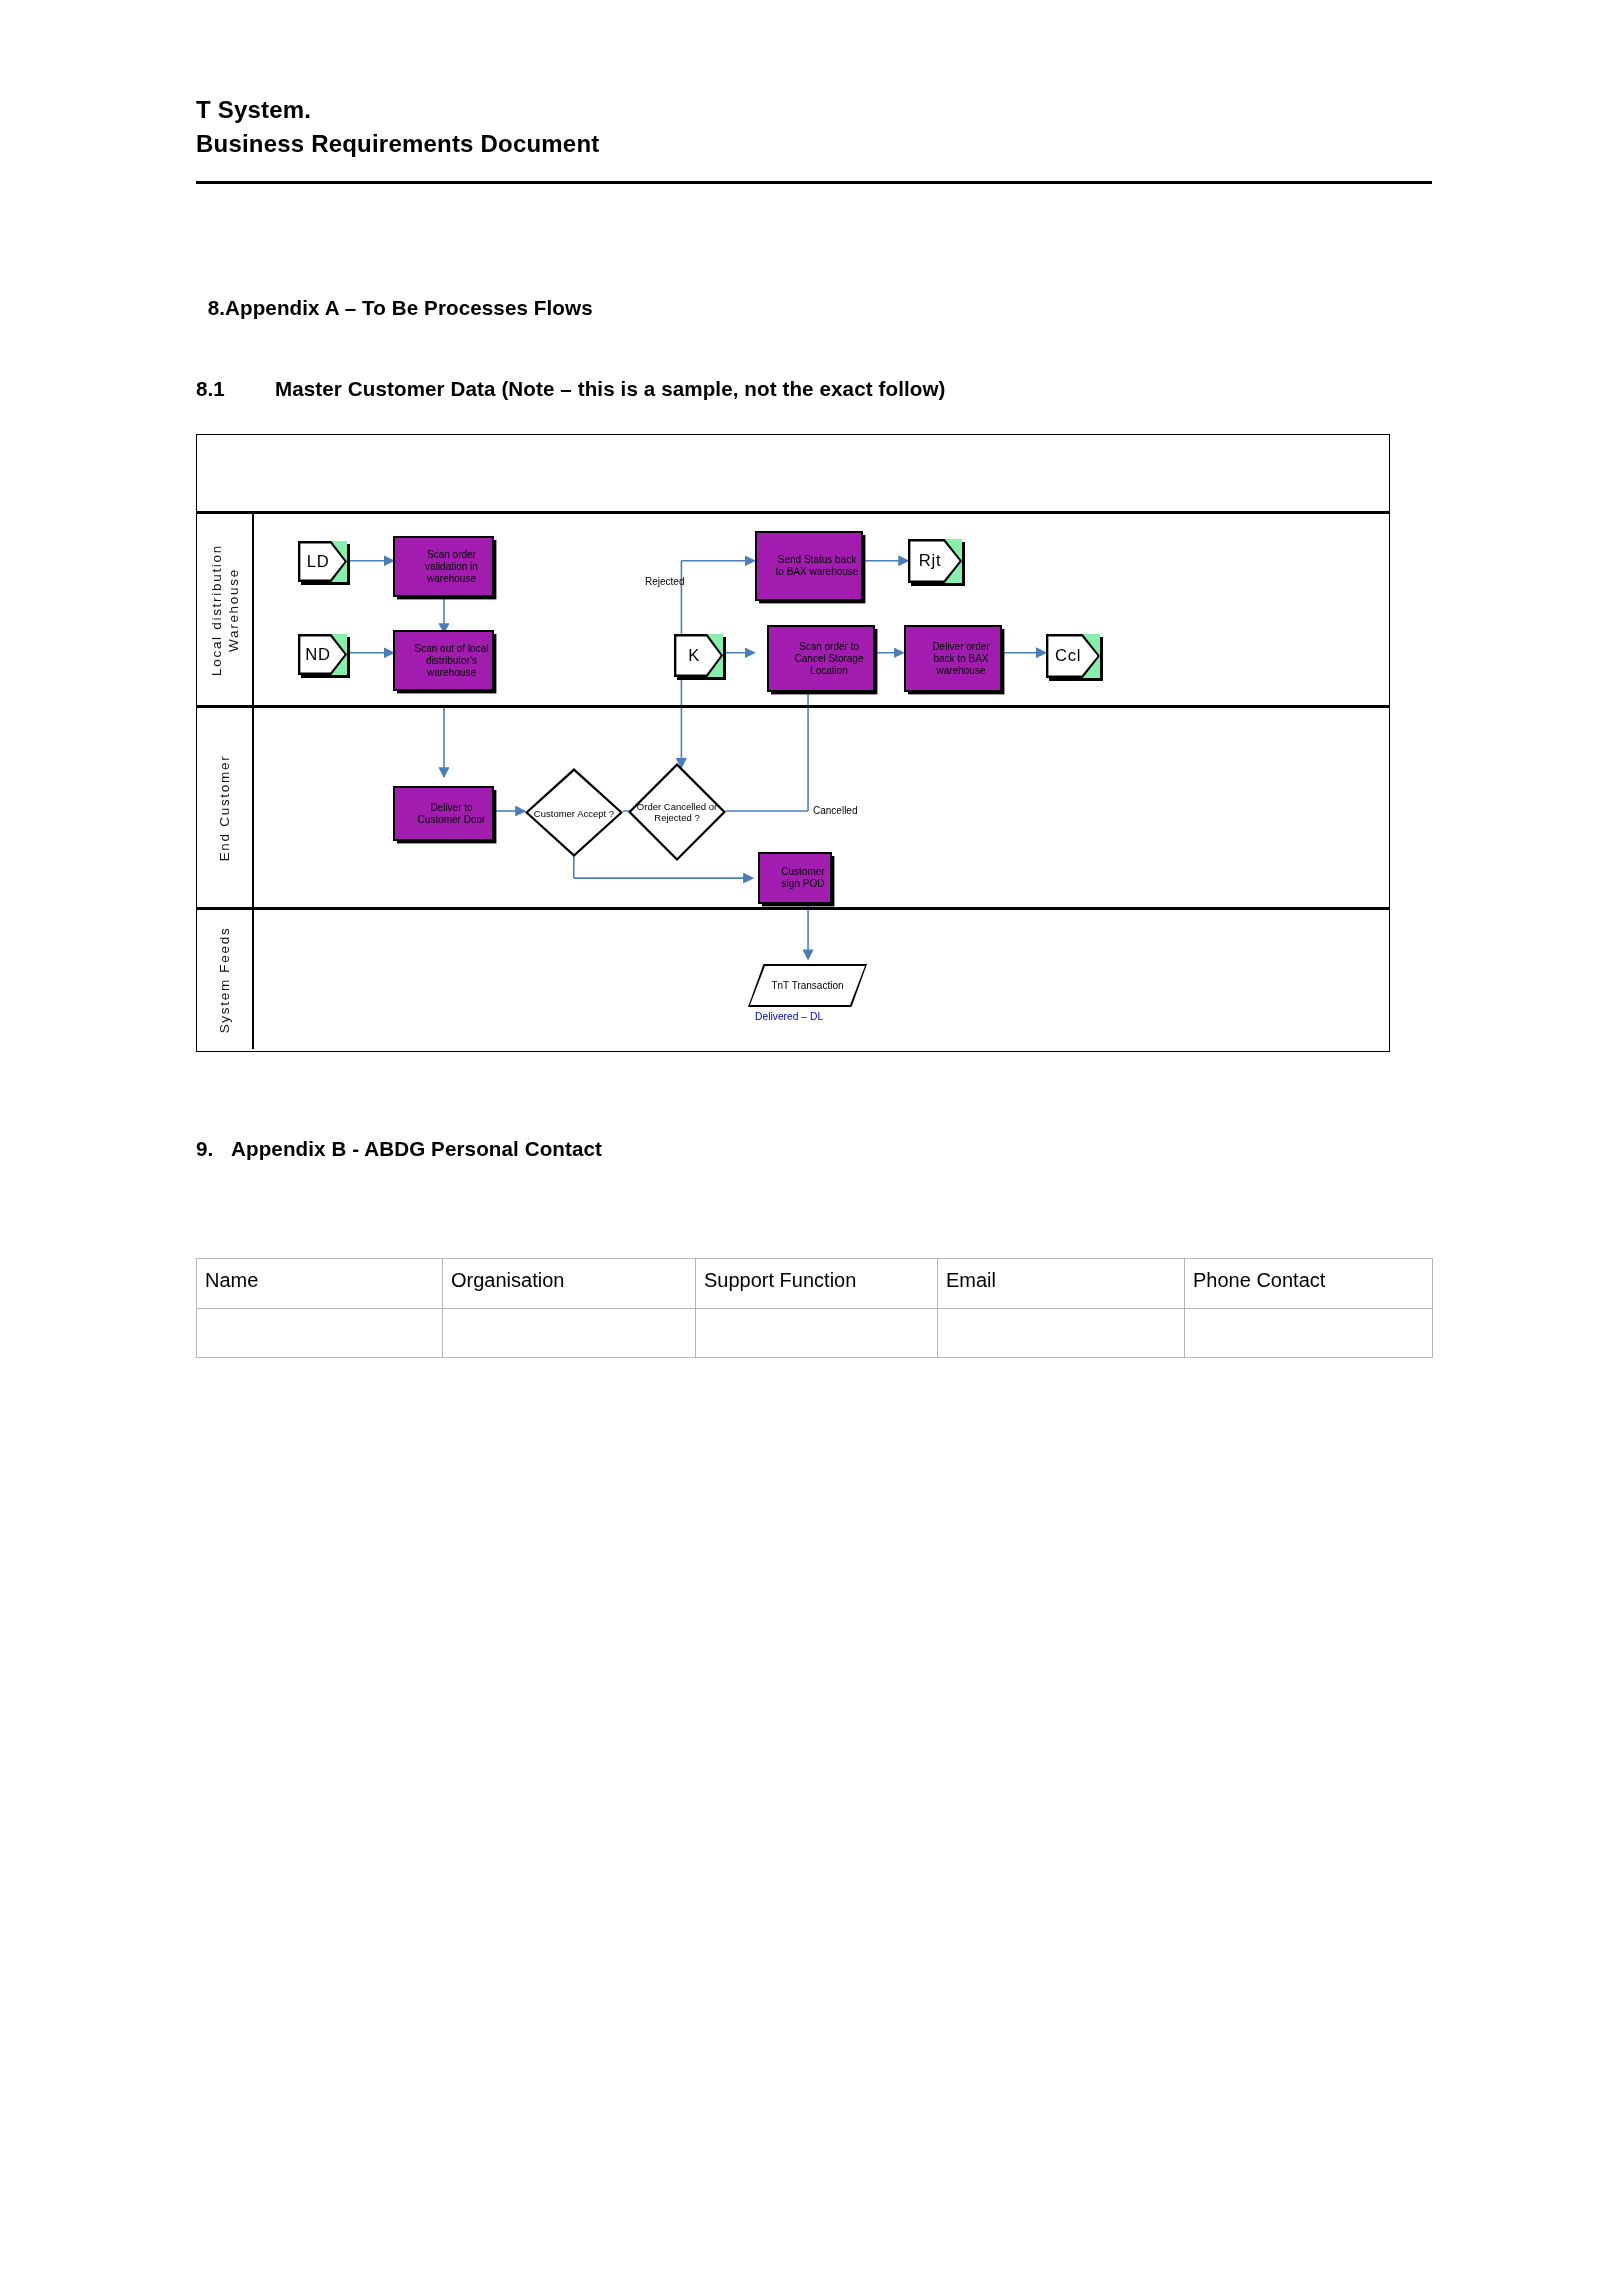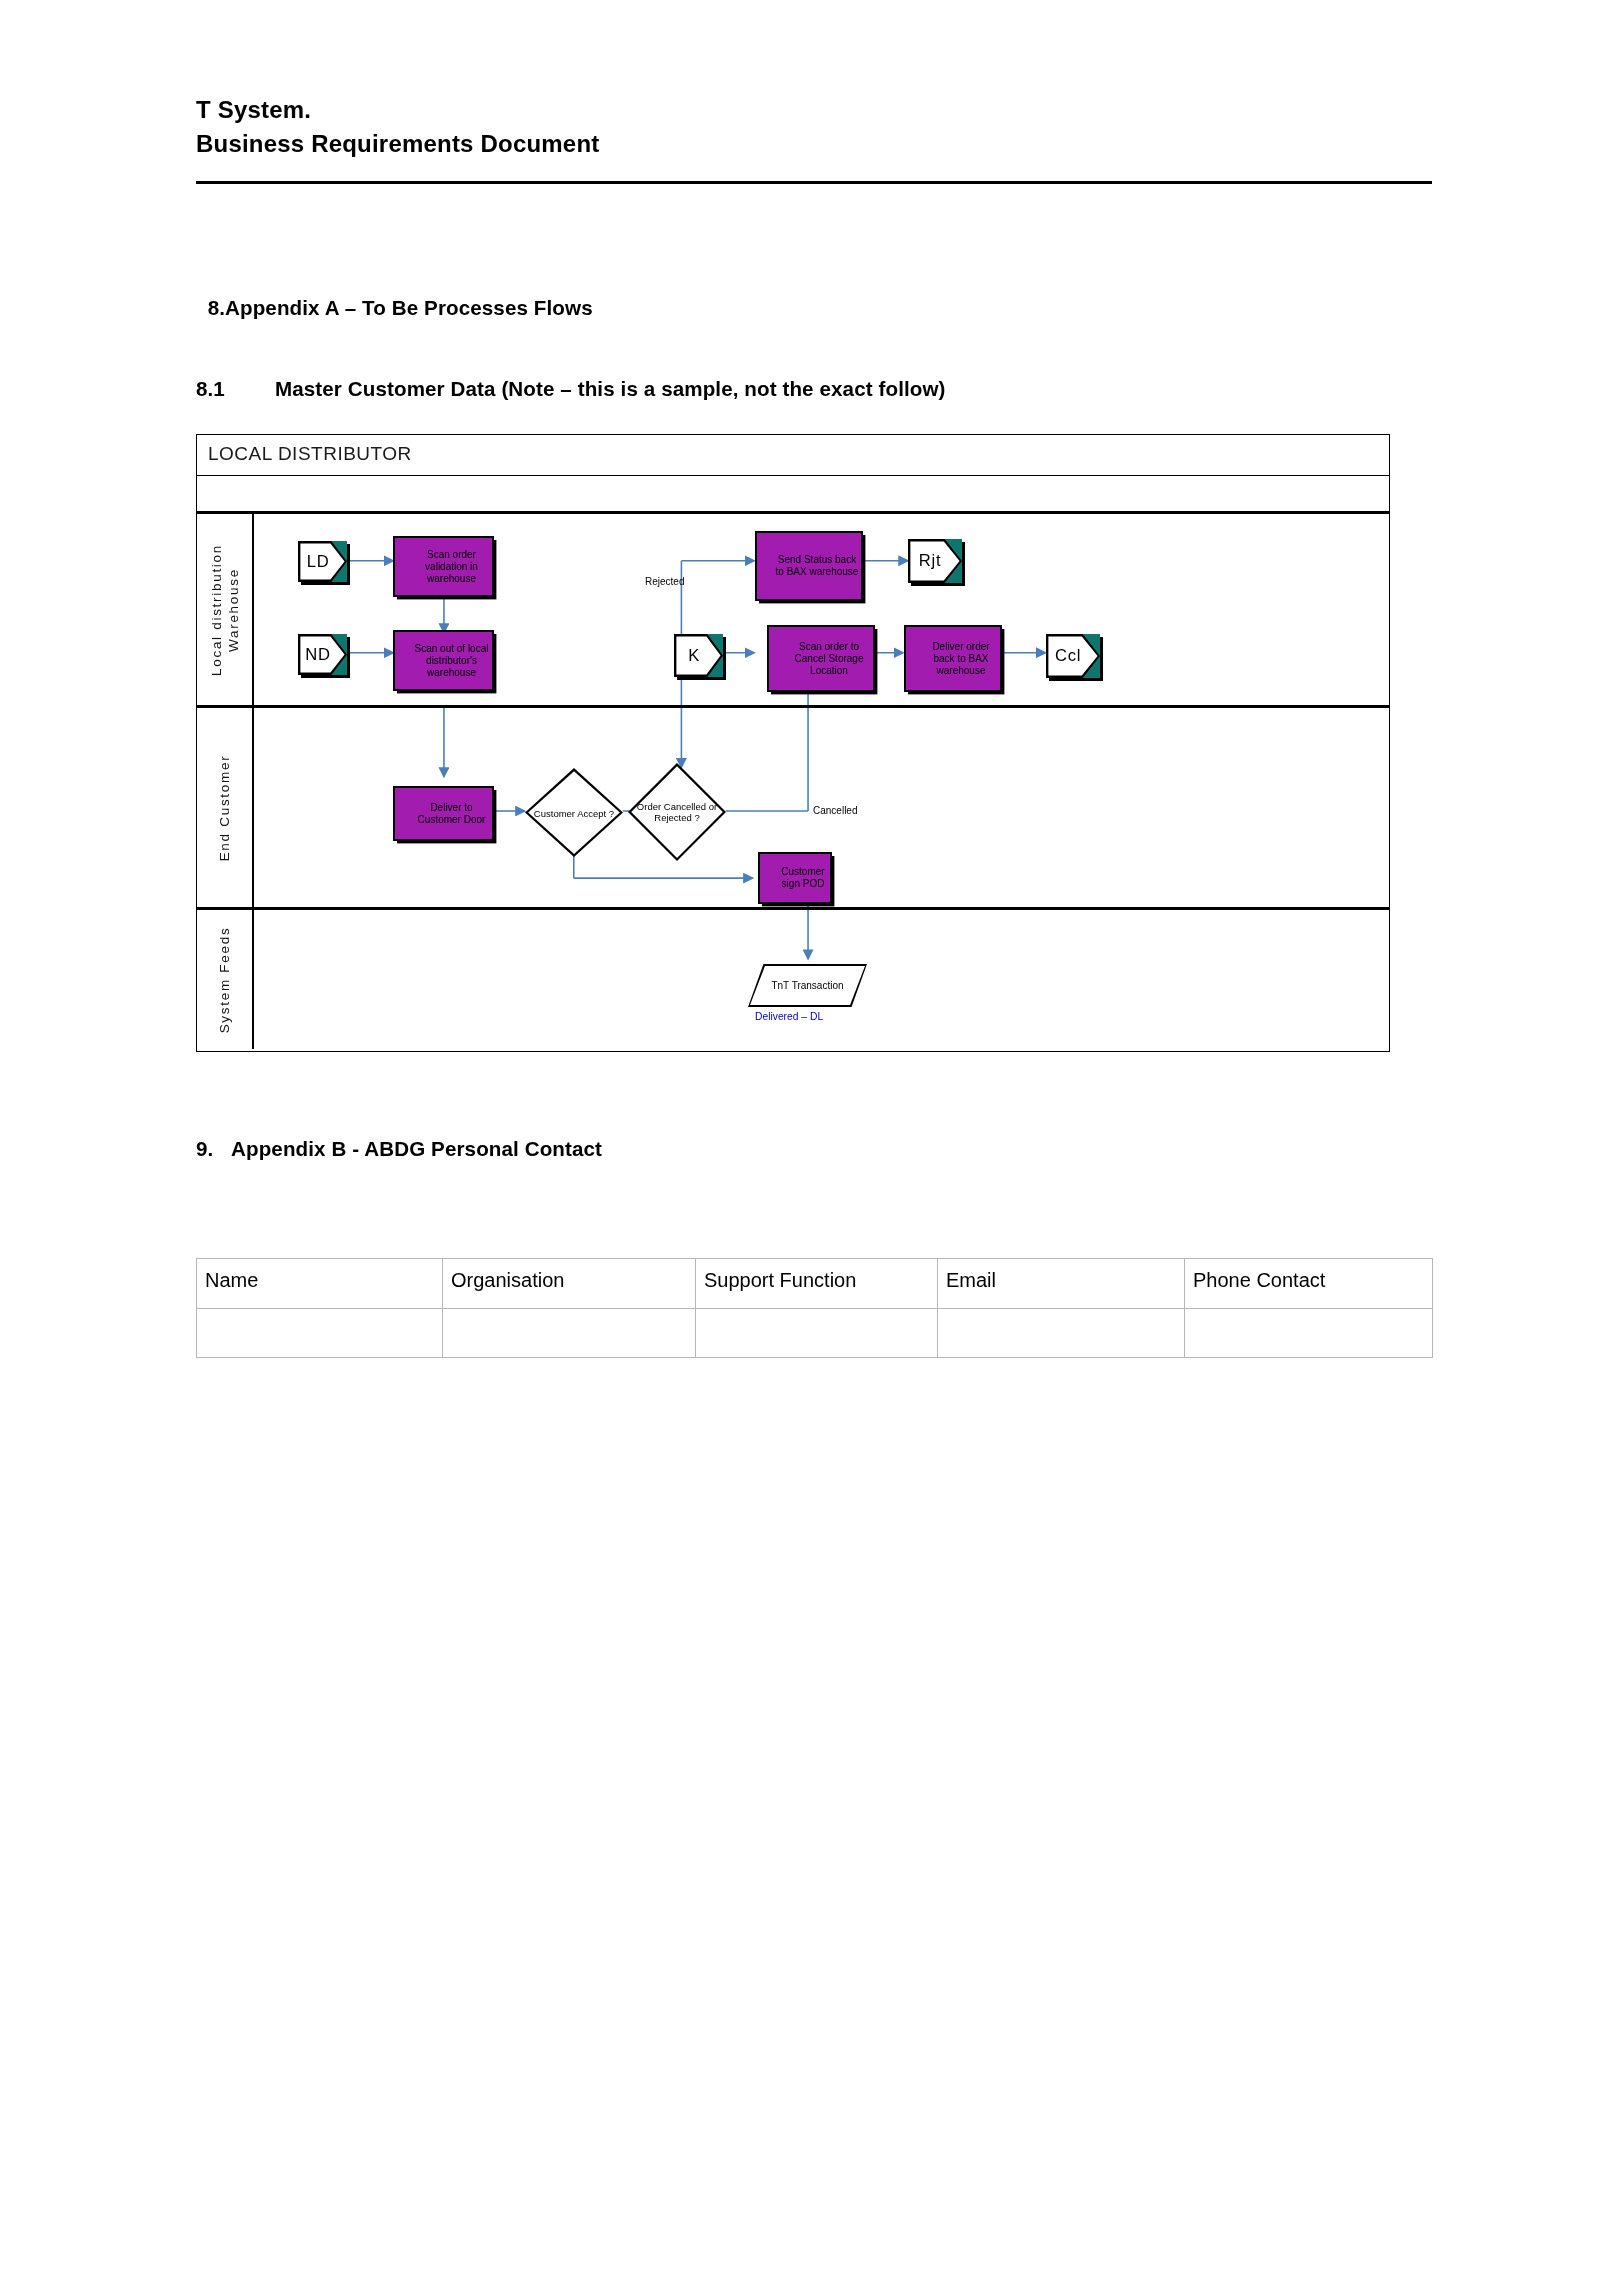"LOCAL DISTRIBUTOR" div.diagram-pool-title { html: <div> <span>LOCAL DISTRIBUTOR</span> </div> -> none }
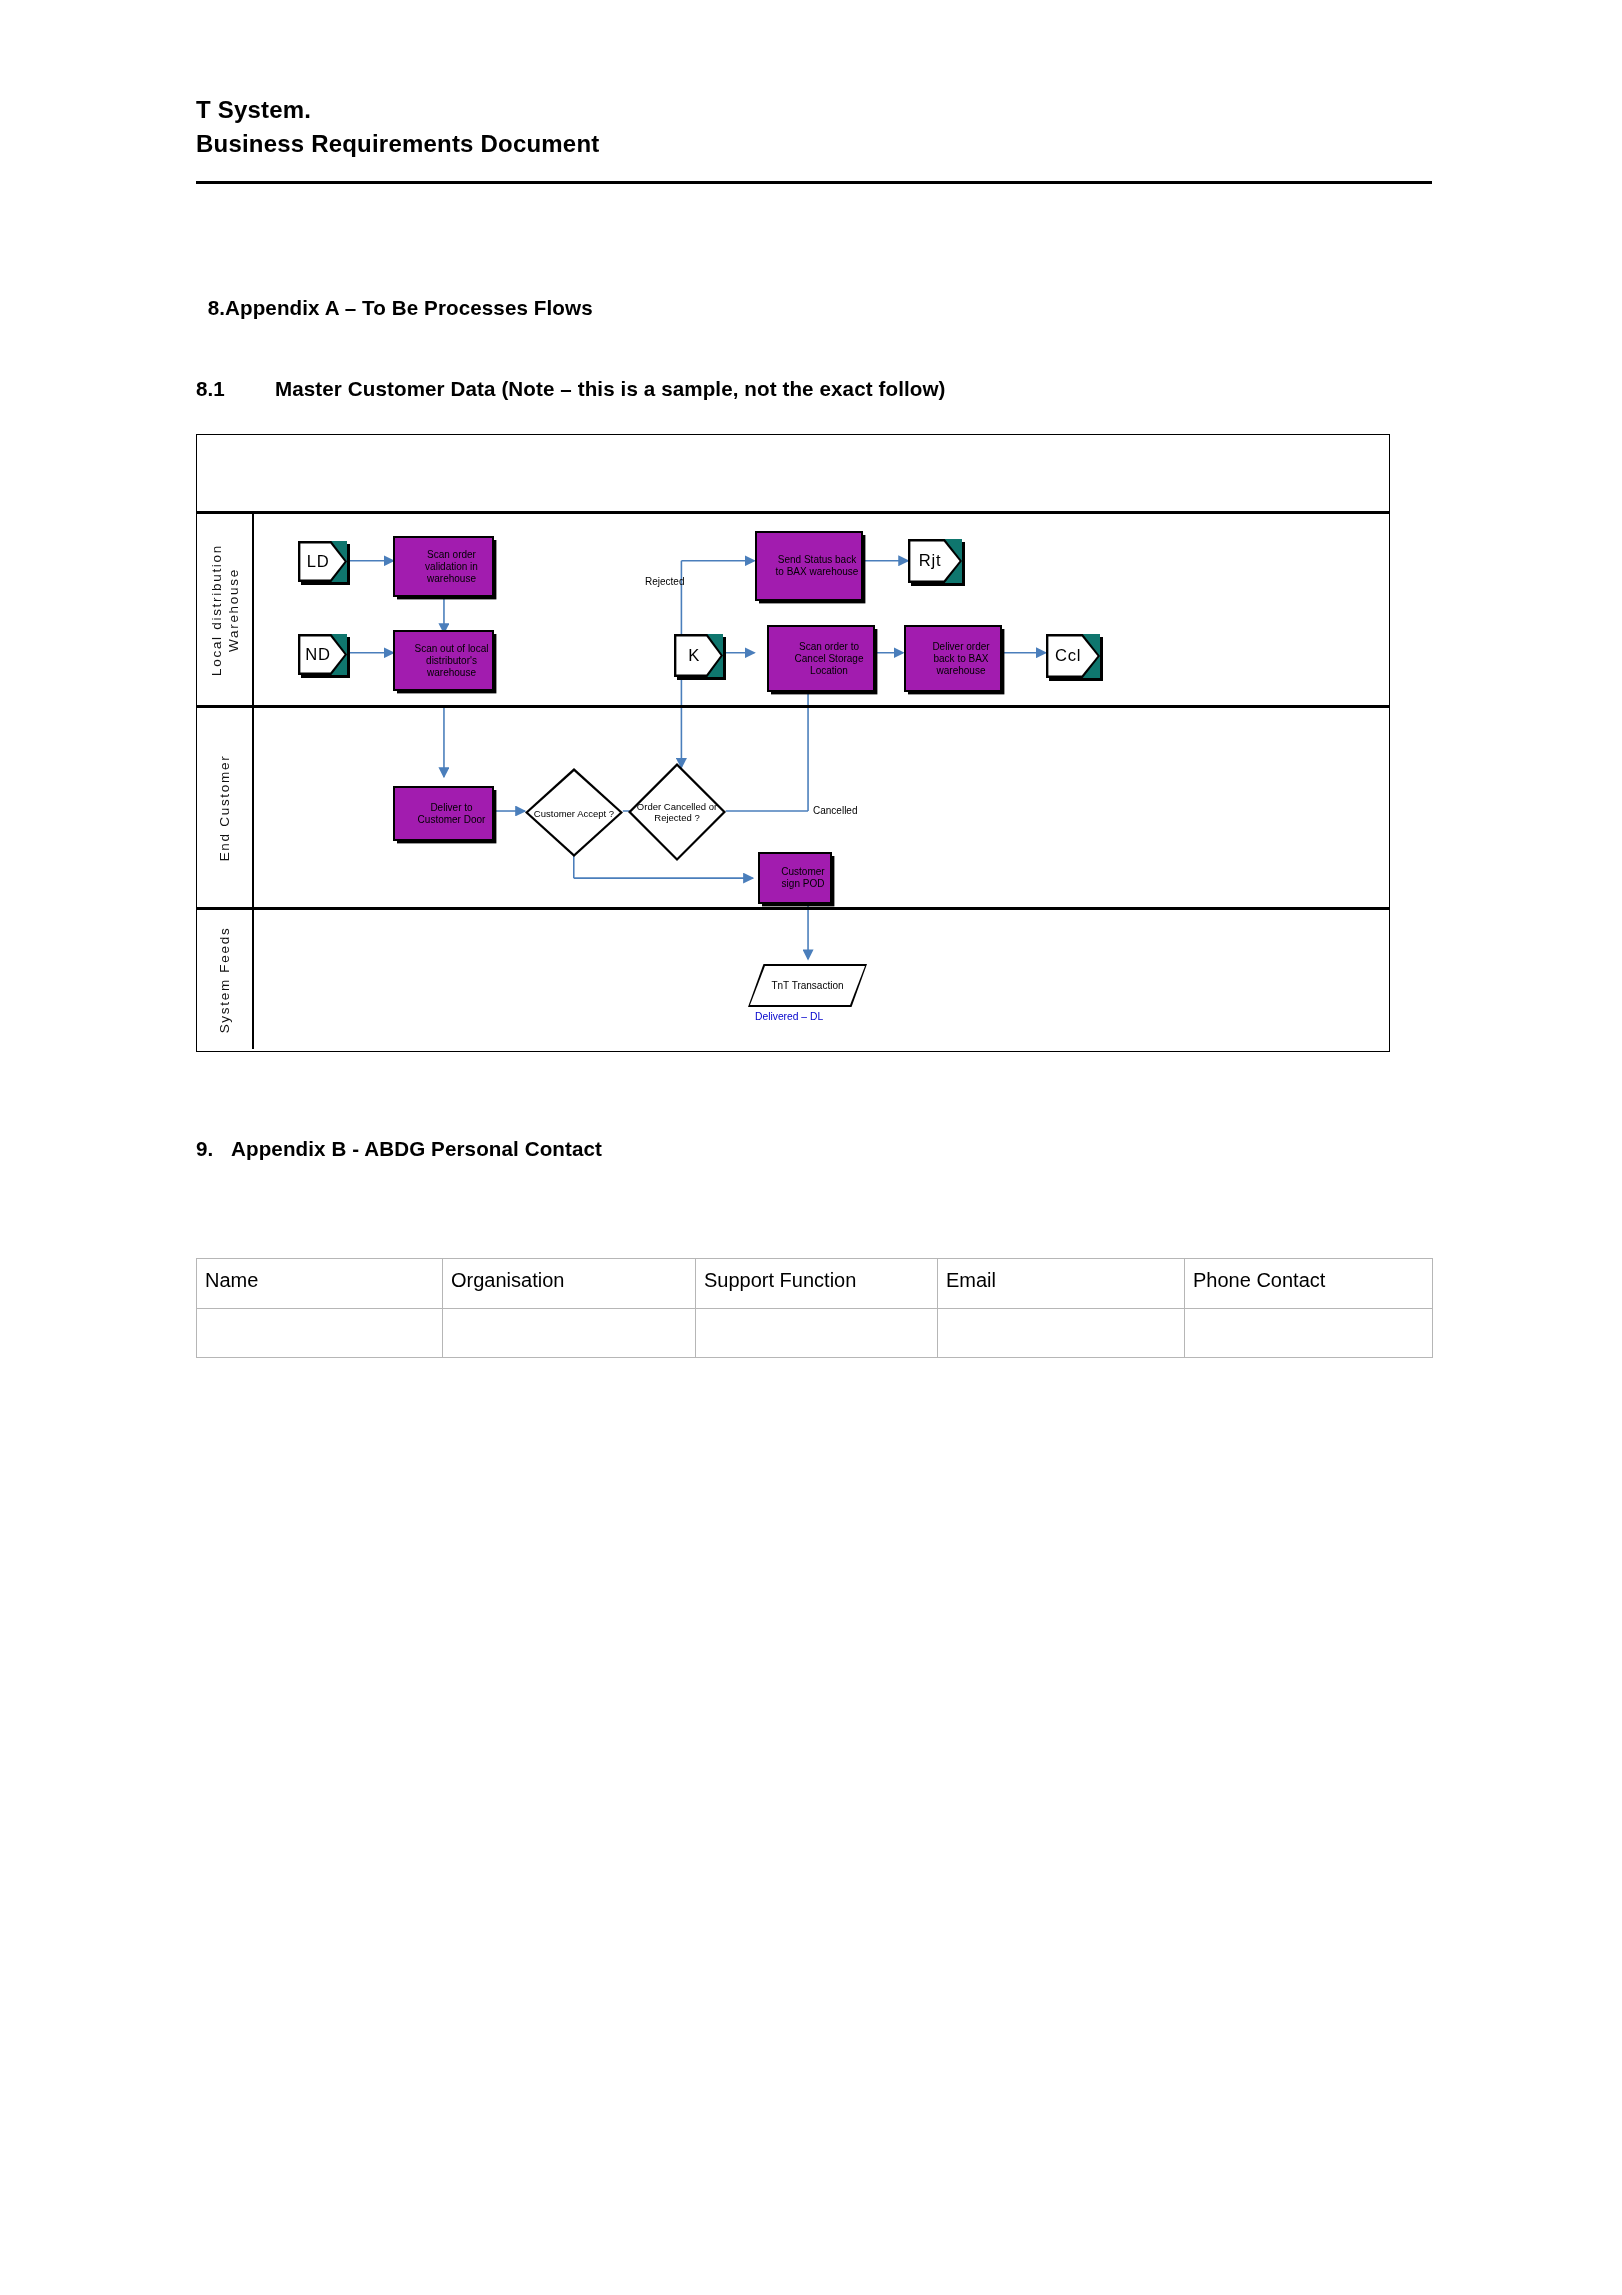"LD" .conn { background: #0f766e -> #86efac }
